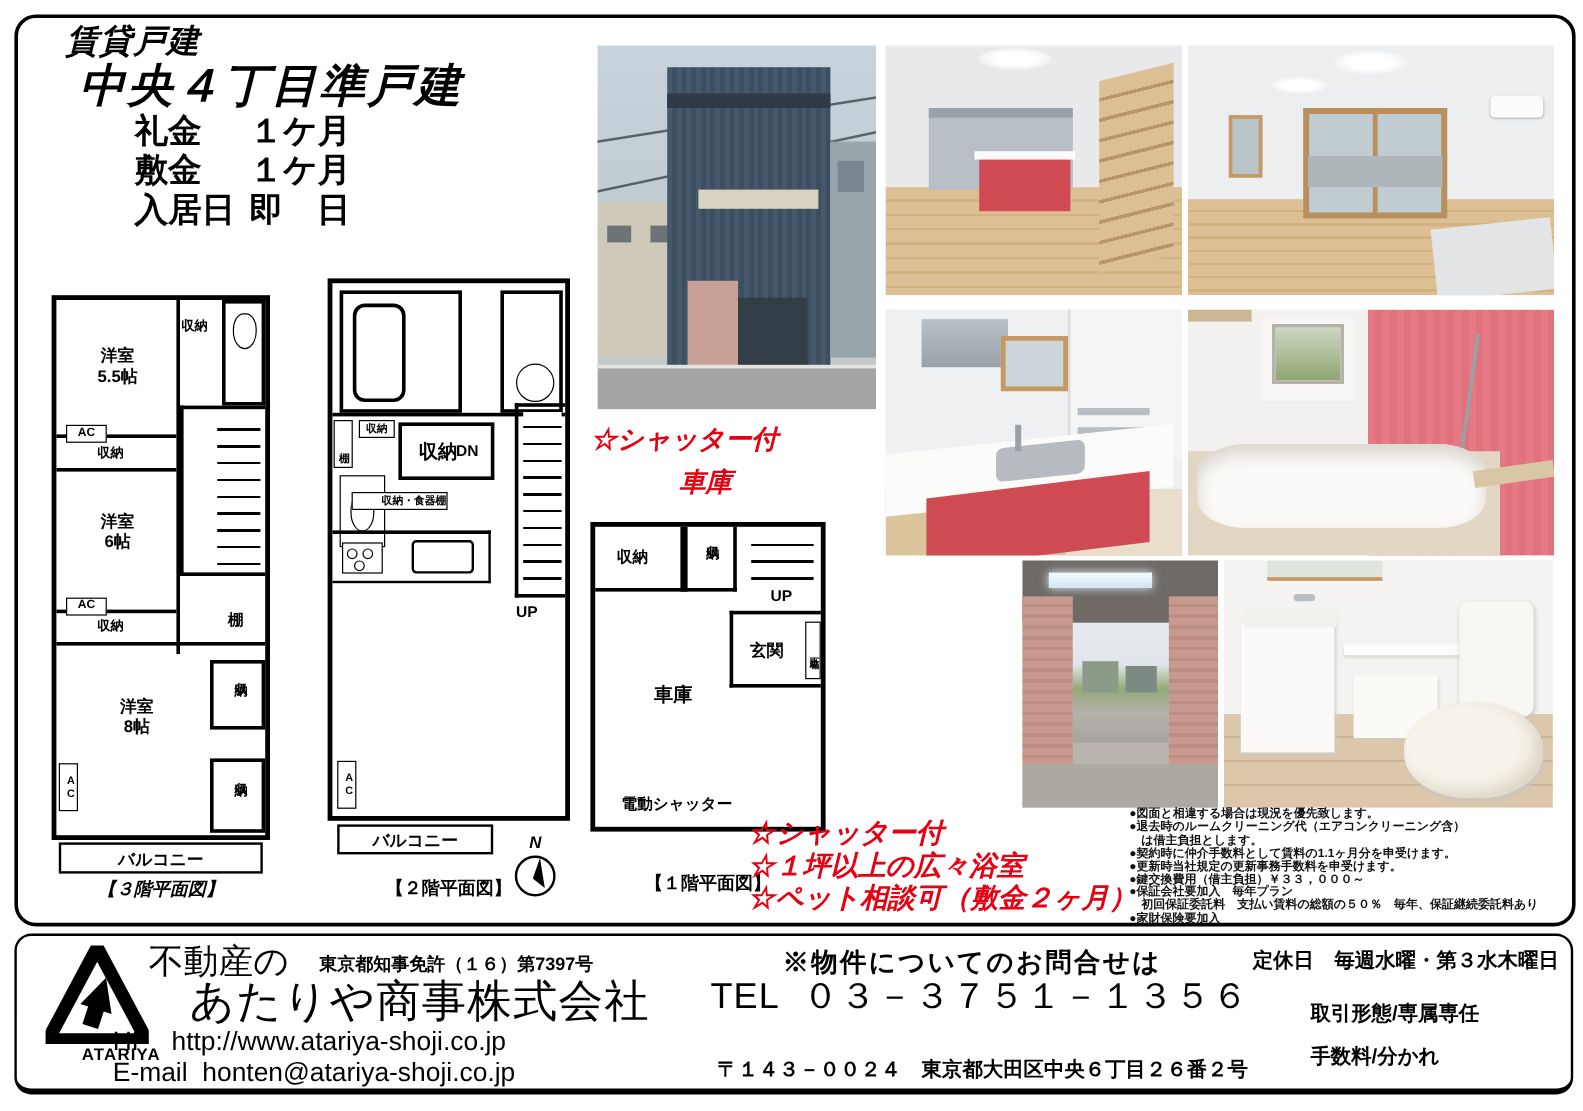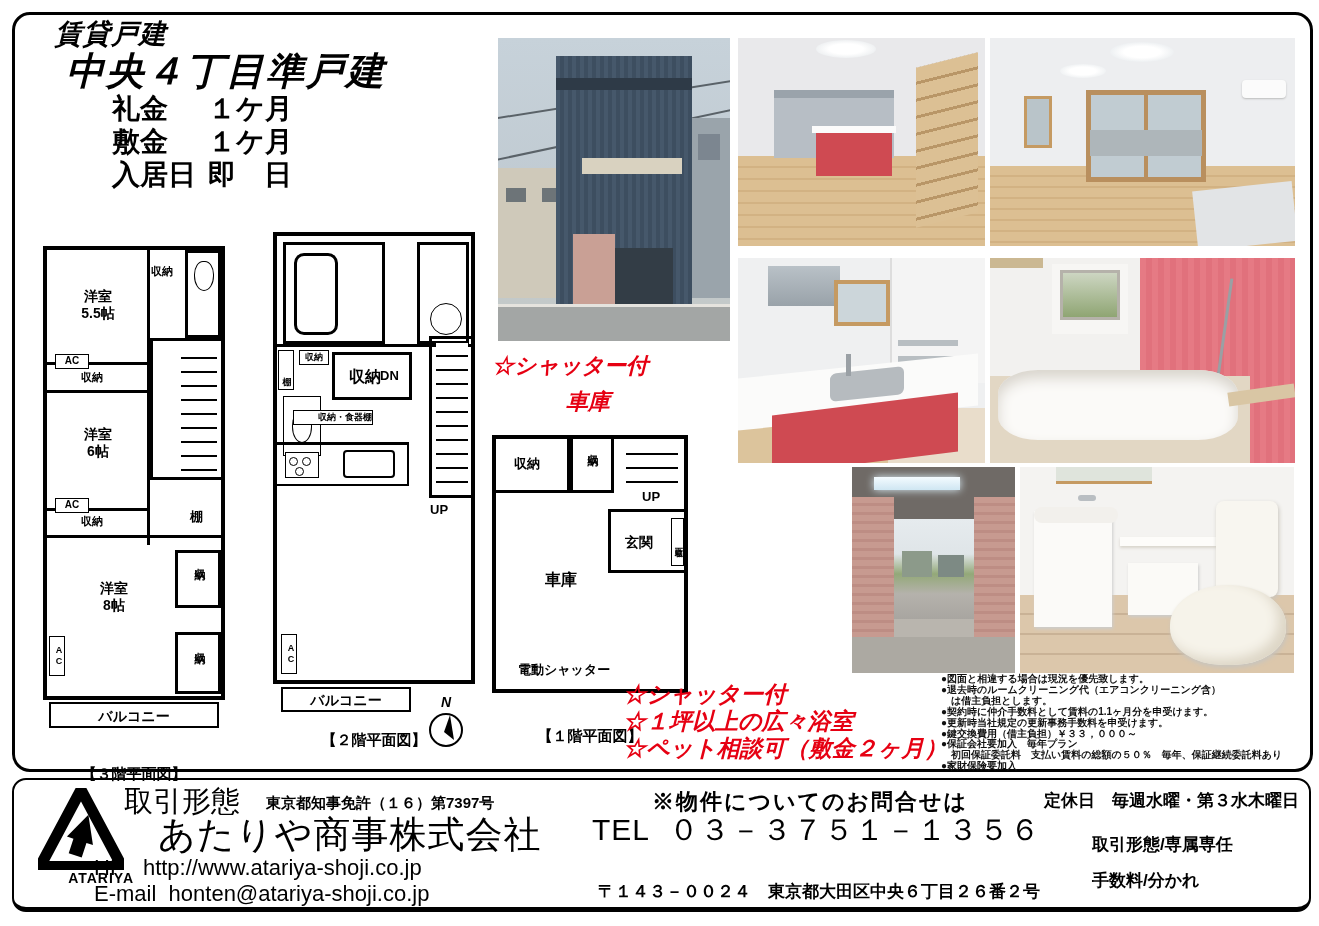"【３階平面図】" div.cap { font-style: none -> italic; top: 765px -> 732px }
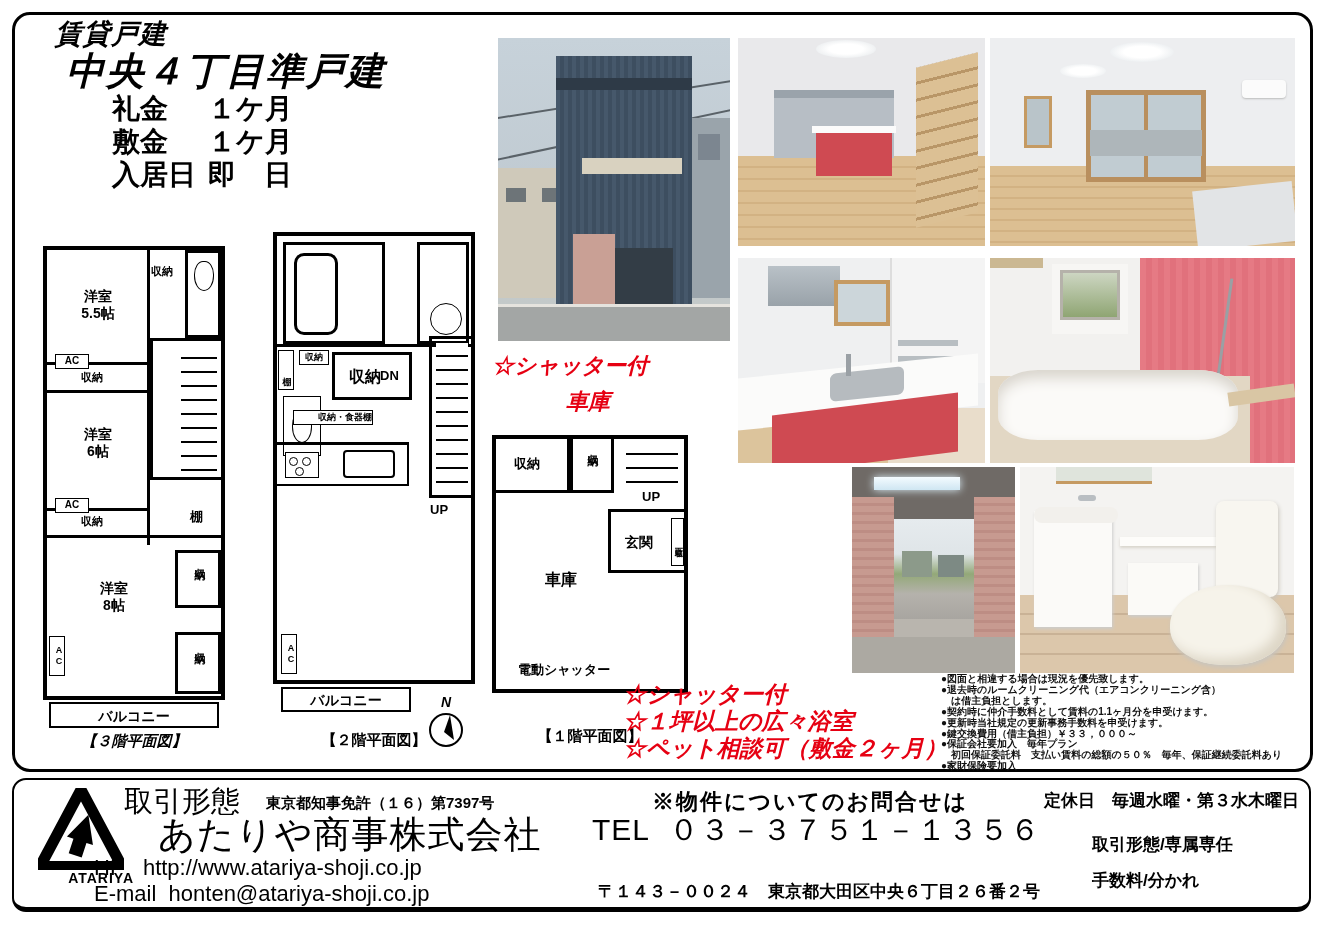"取引形態" div.abs { text: 取引形態 -> 不動産の }
